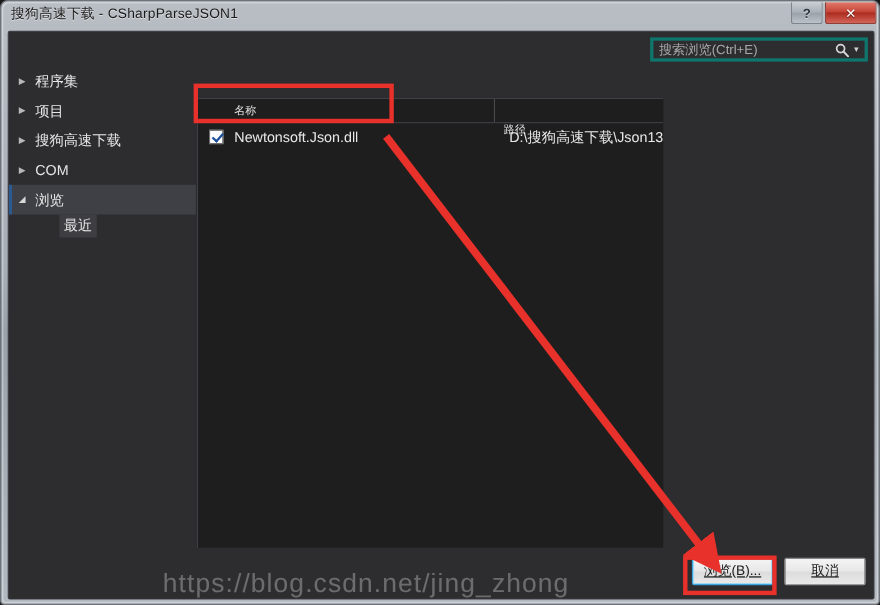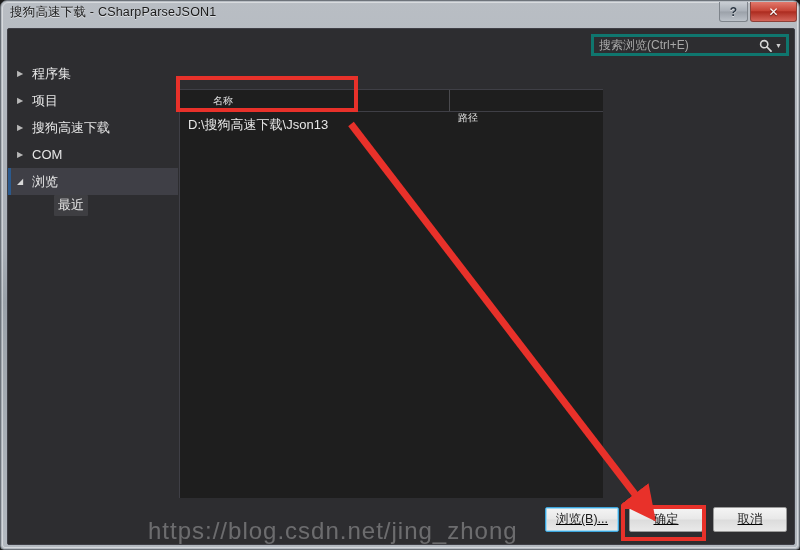"Newtonsoft.Json.dll" div.row-name { html: none -> <div> <span></span> <span>Newtonsoft.Json.dll</span> </div> }
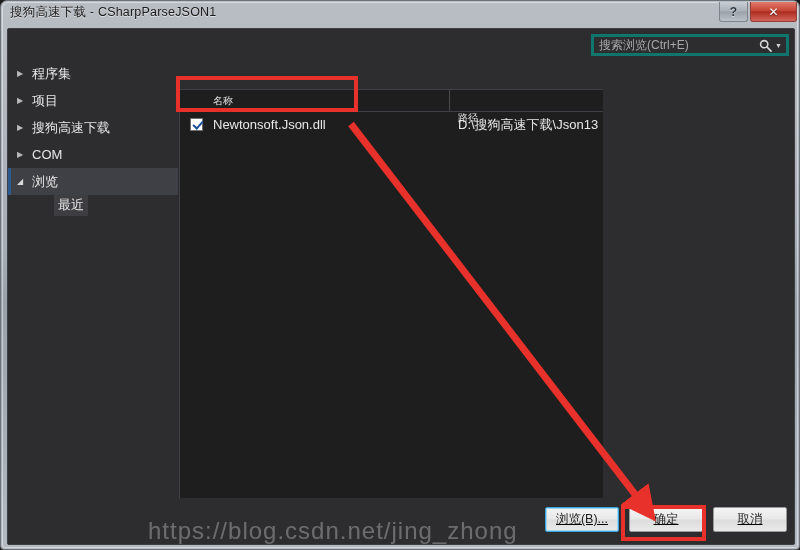"D:\搜狗高速下载\Json13" .row-path { text-align: none -> right }
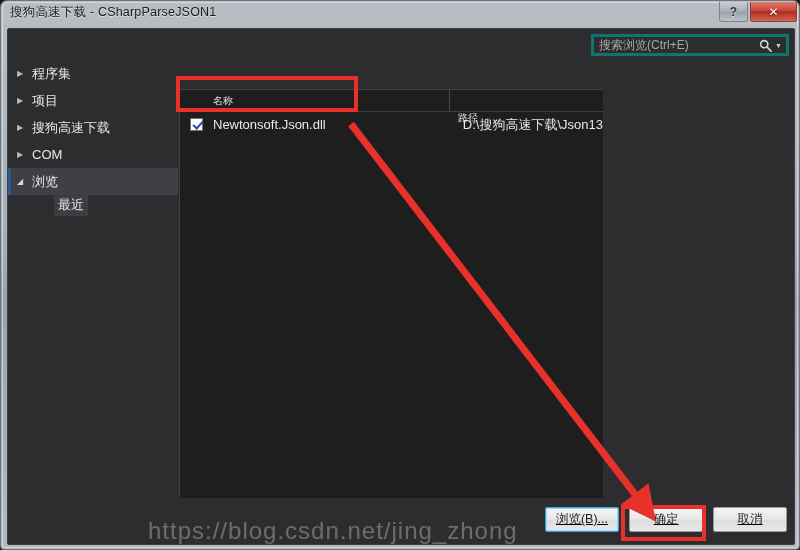"确定" div.btn { html: <div>确定</div> -> none }
